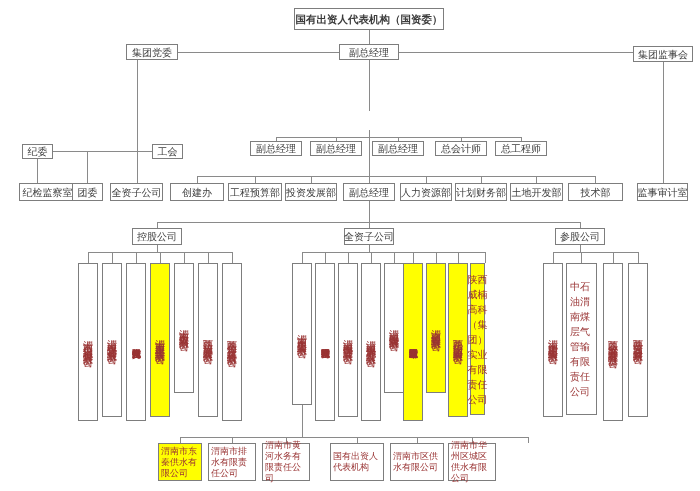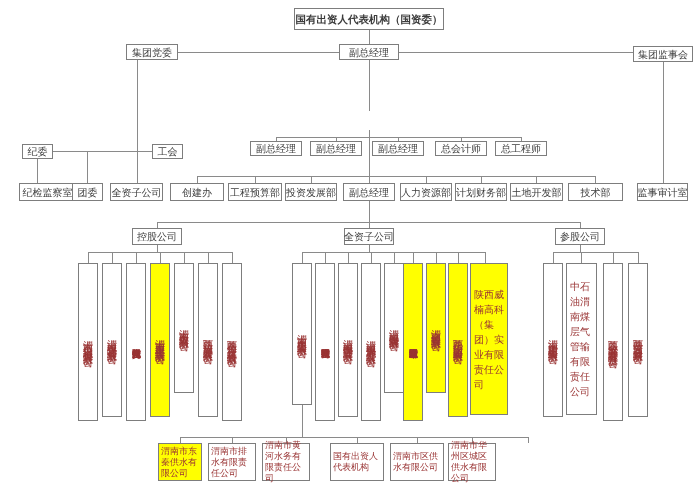"陕西威楠高科（集团）实业有限责任公司" div.b { width: 38px -> 15px }
